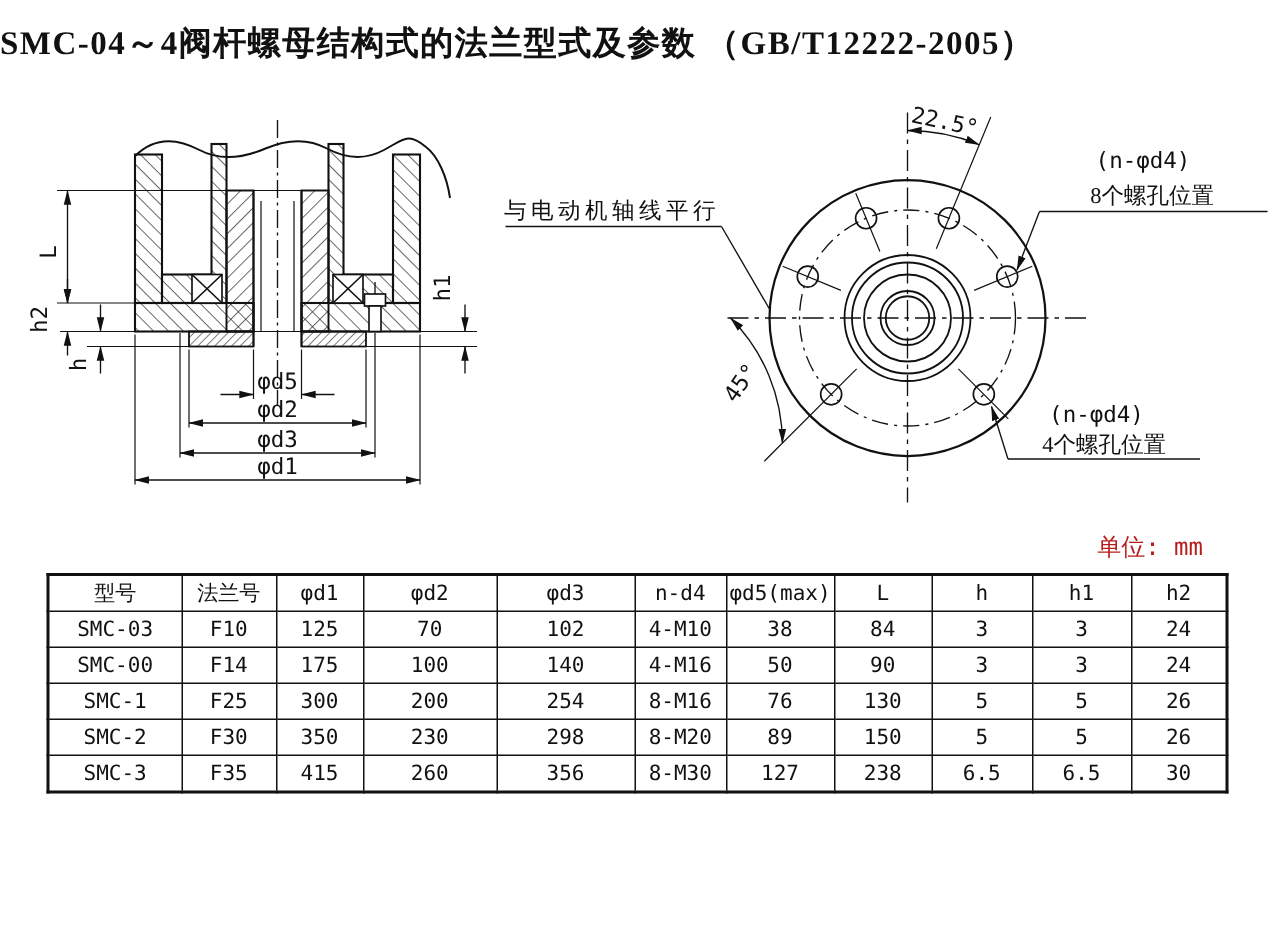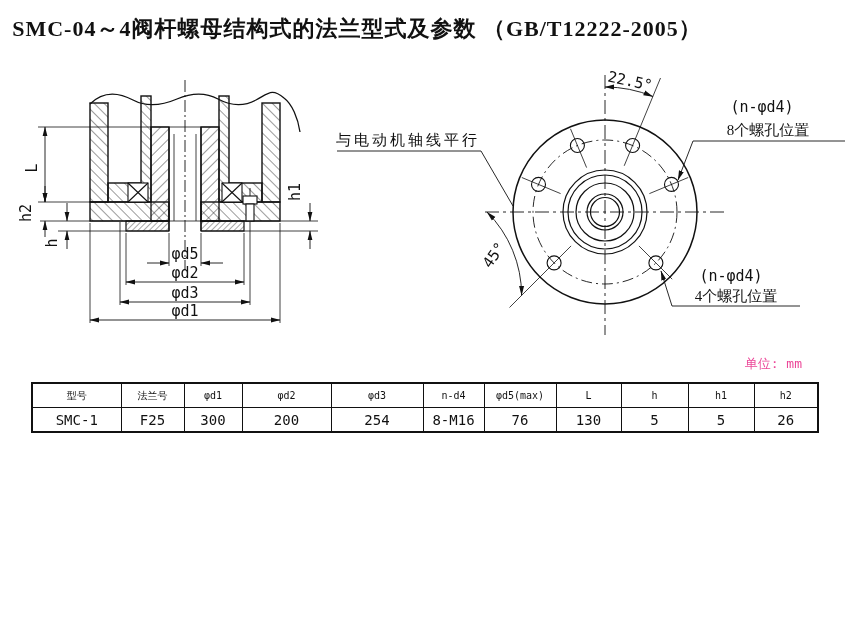"SMC-04～4阀杆螺母结构式的法兰型式及参数 （GB/T12222-2005）" #title { text-align: center -> left }
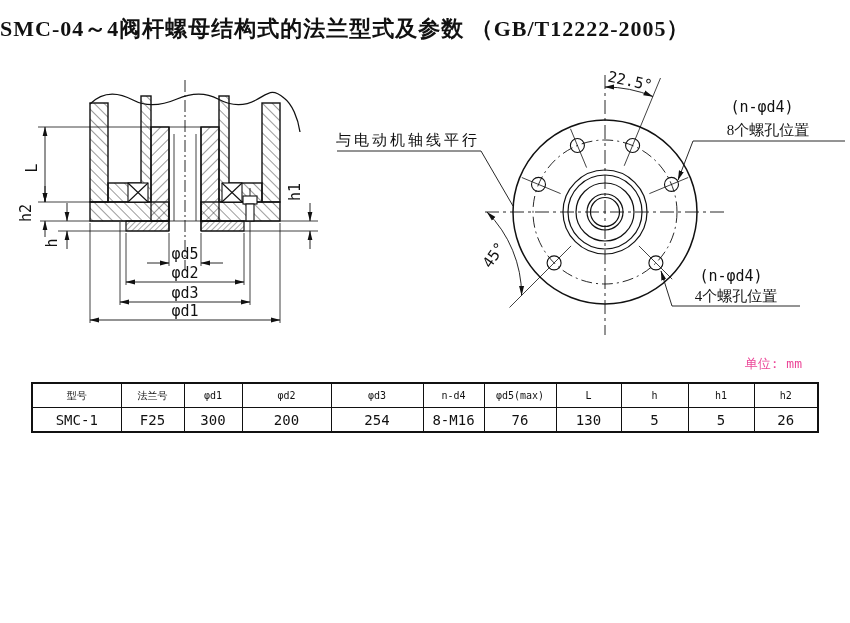"单位: mm" #units { color: #ec4899 -> #b91c1c; font-size: 13px -> 16px }
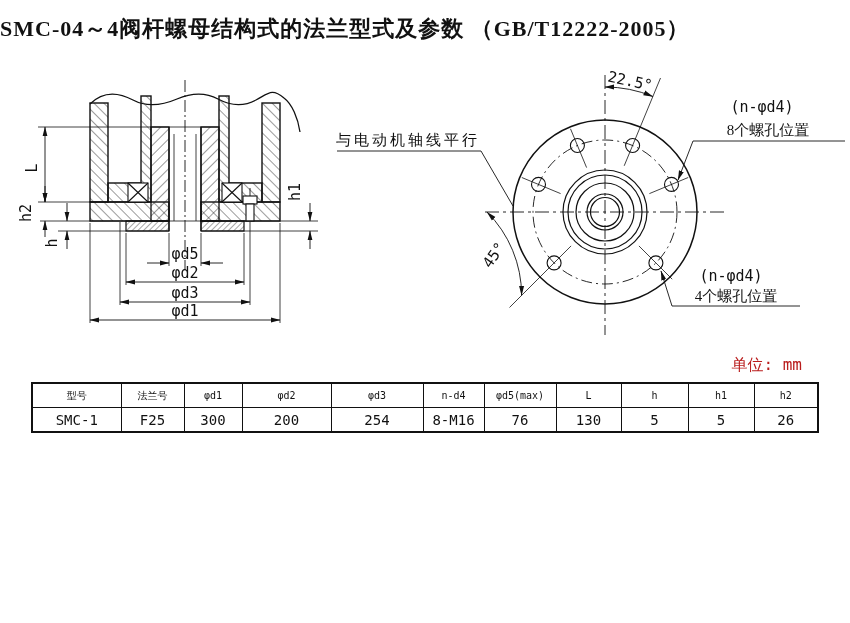"型号" #spec th { font-size: 10px -> 14px }
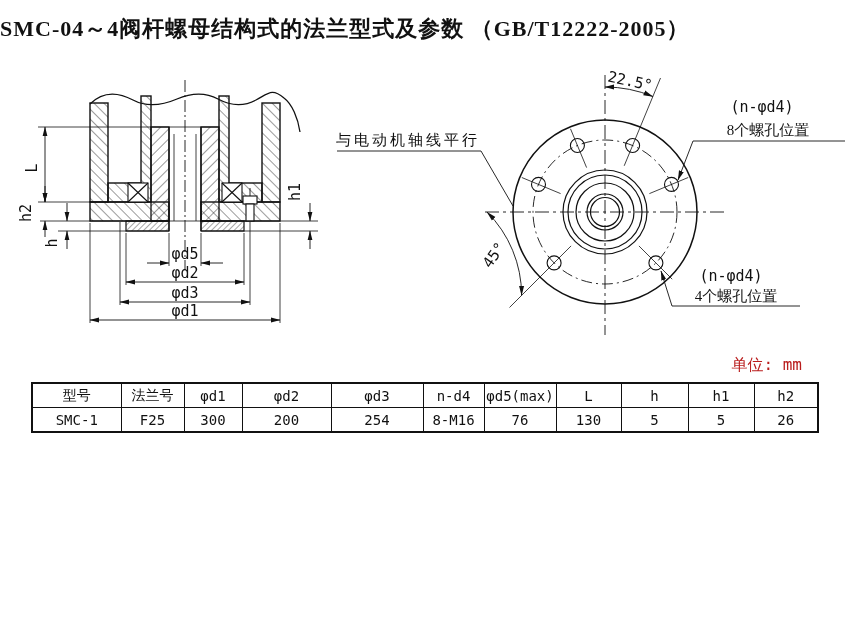"SMC-03" tr { html: none -> <tr> <td>SMC-03</td> <td>F10</td> <td>125</td> <td>70</td> <td>102</td> <td>4-M10</td> <td>38</td> <td>84</td> <td>3</td> <td>3</td> <td>24</td> </tr> }
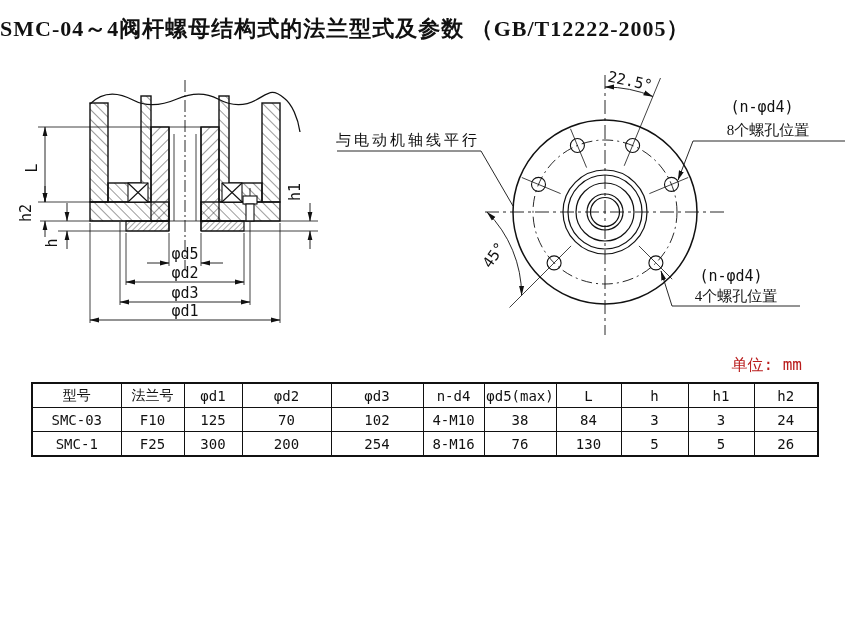"SMC-00" tr { html: none -> <tr> <td>SMC-00</td> <td>F14</td> <td>175</td> <td>100</td> <td>140</td> <td>4-M16</td> <td>50</td> <td>90</td> <td>3</td> <td>3</td> <td>24</td> </tr> }
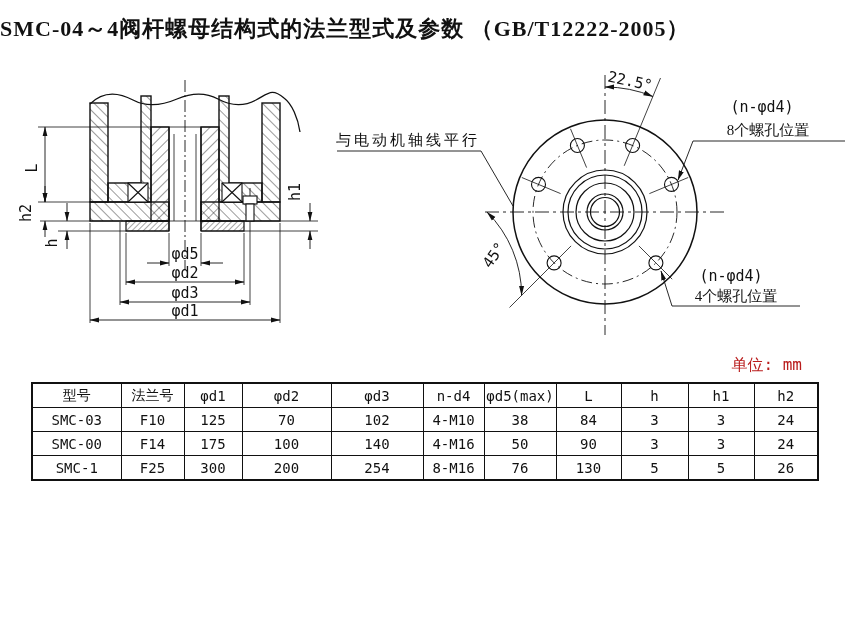"SMC-2" tr { html: none -> <tr> <td>SMC-2</td> <td>F30</td> <td>350</td> <td>230</td> <td>298</td> <td>8-M20</td> <td>89</td> <td>150</td> <td>5</td> <td>5</td> <td>26</td> </tr> }
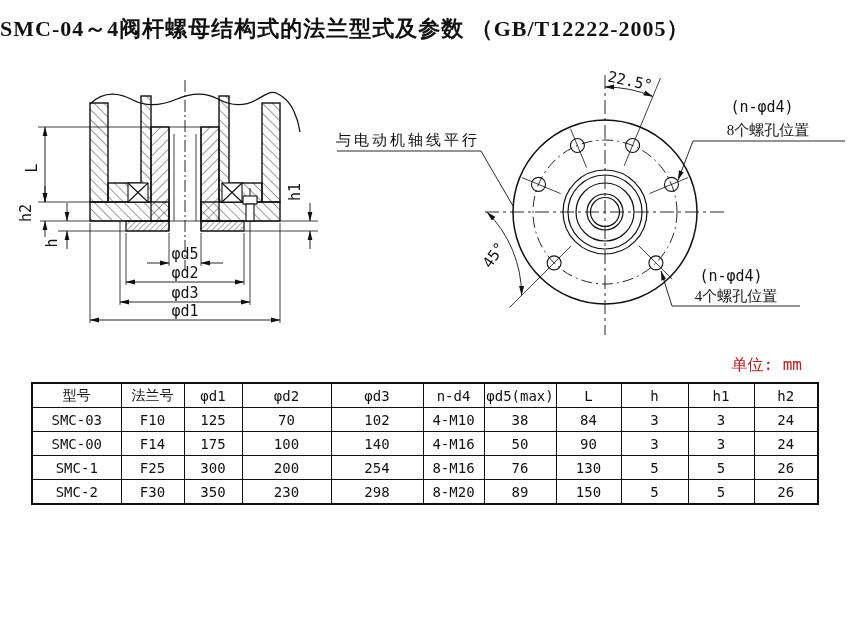"SMC-3" tr { html: none -> <tr> <td>SMC-3</td> <td>F35</td> <td>415</td> <td>260</td> <td>356</td> <td>8-M30</td> <td>127</td> <td>238</td> <td>6.5</td> <td>6.5</td> <td>30</td> </tr> }
